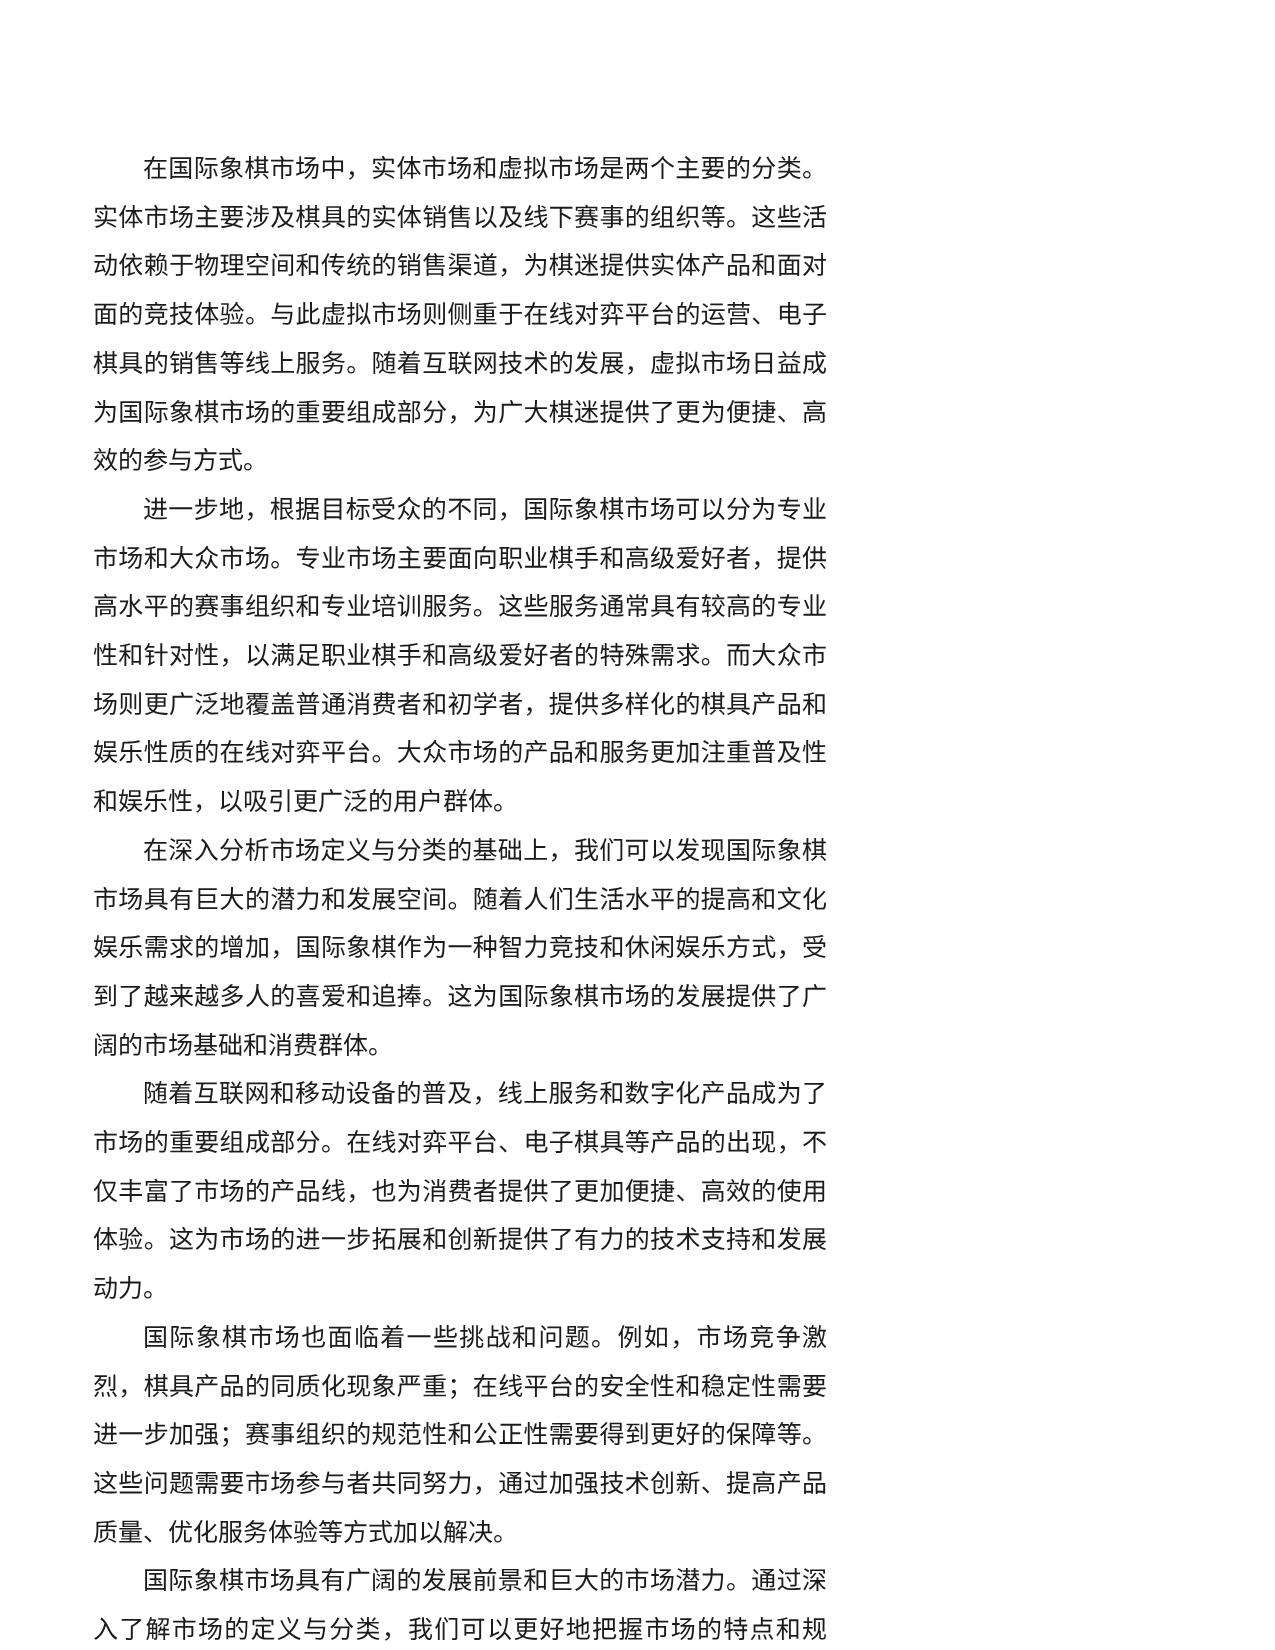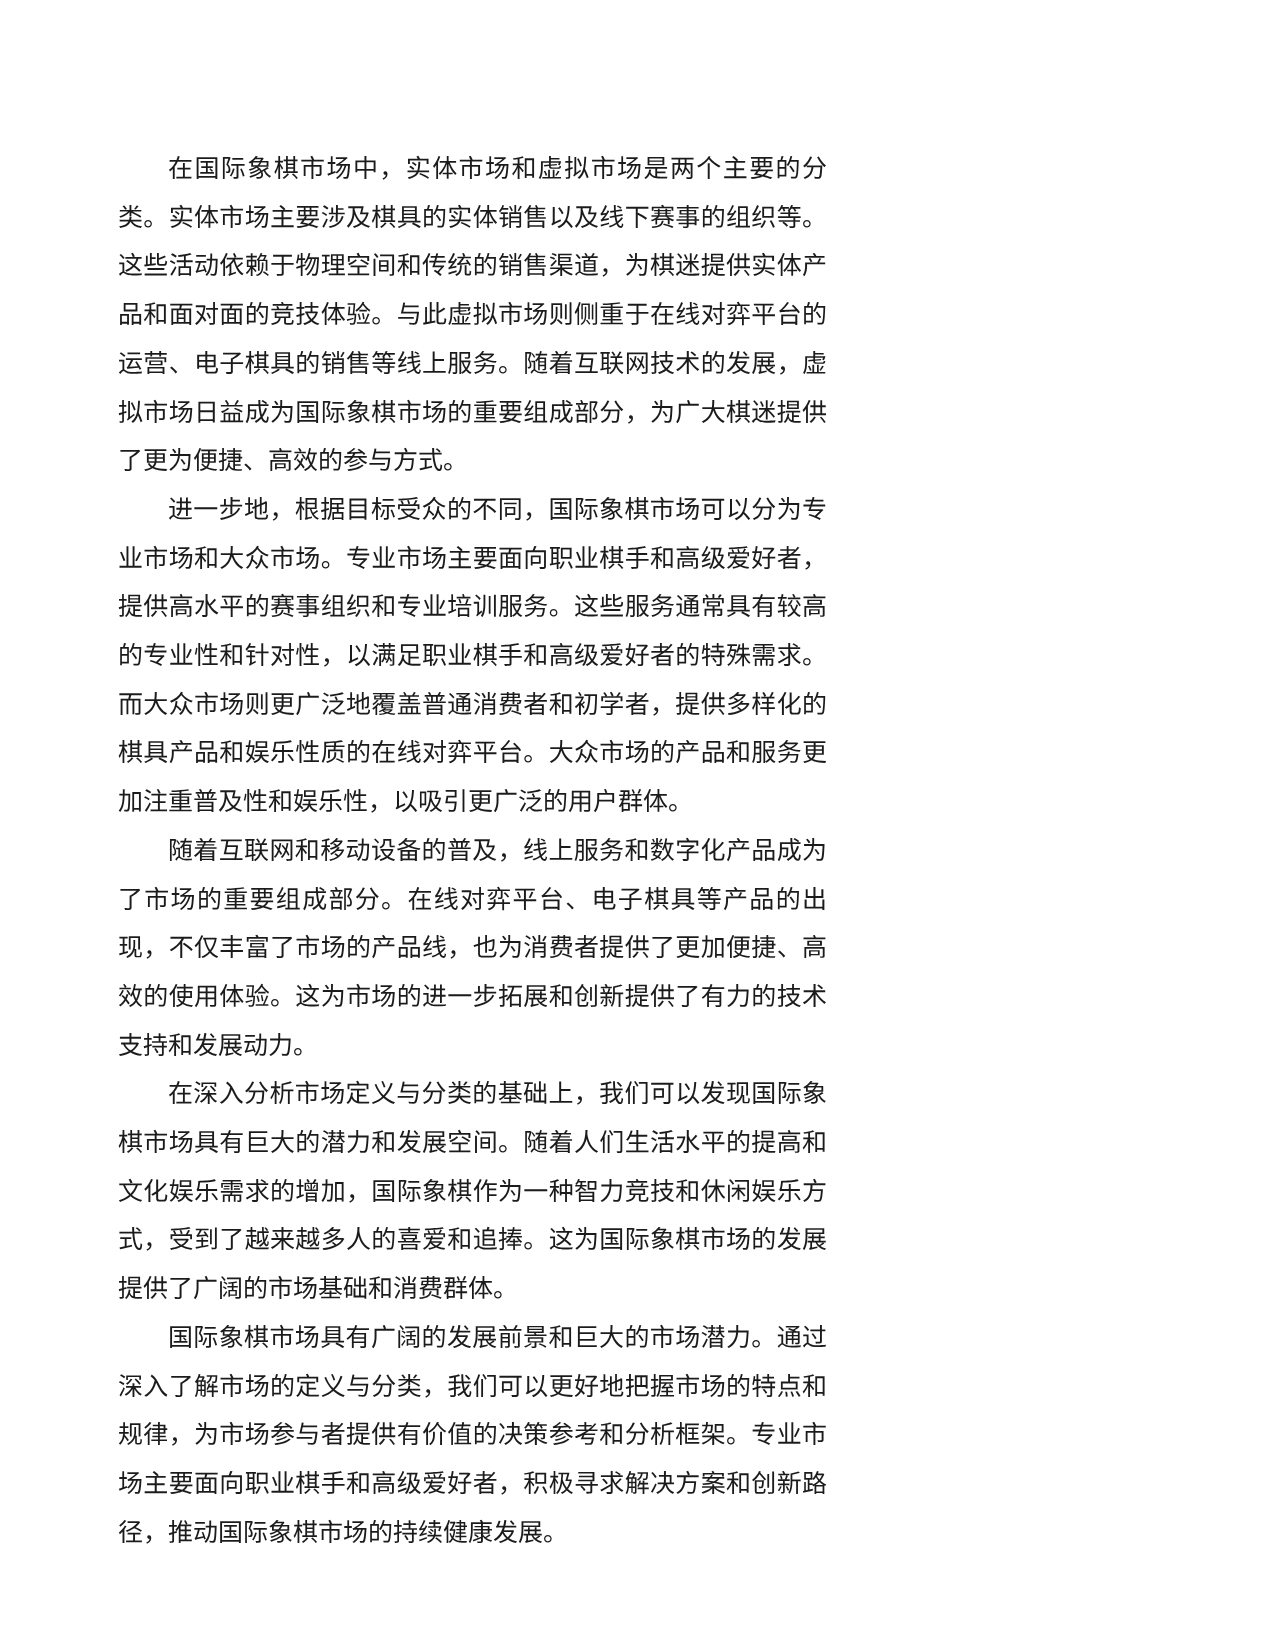"在国际象棋市场中，实体市场和虚拟市场是两个主要的分类。实体市场主要涉及棋具的实体" .page { padding: 145px 185px 0 118px -> 145px 185px 0 93px }
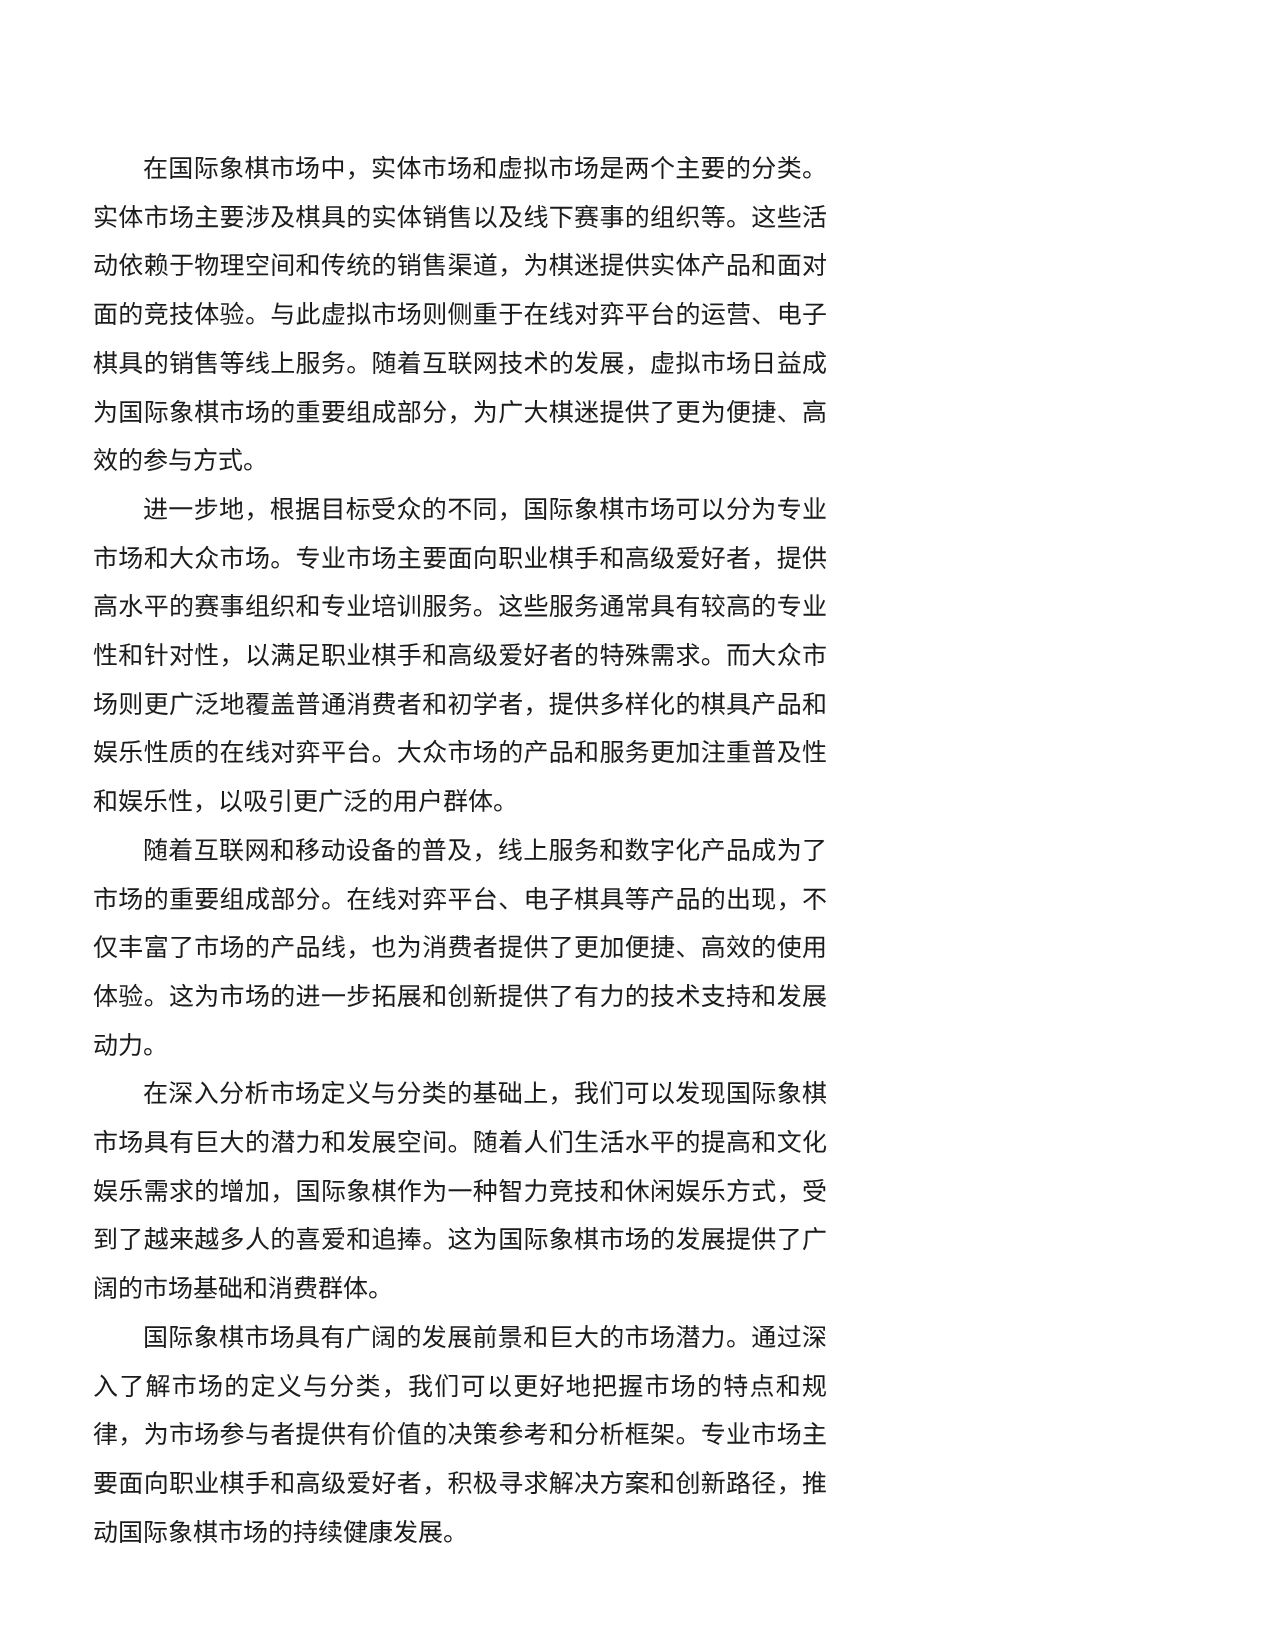"随着互联网和移动设备的普及，线上服务和数字化产品成为了市场的重要组成部分。在线对" p { order: before "在深入分析市场定义与分类的基础上，我们可以发现国际象棋市场具有巨大的潜力和发展空" -> after "在深入分析市场定义与分类的基础上，我们可以发现国际象棋市场具有巨大的潜力和发展空" }
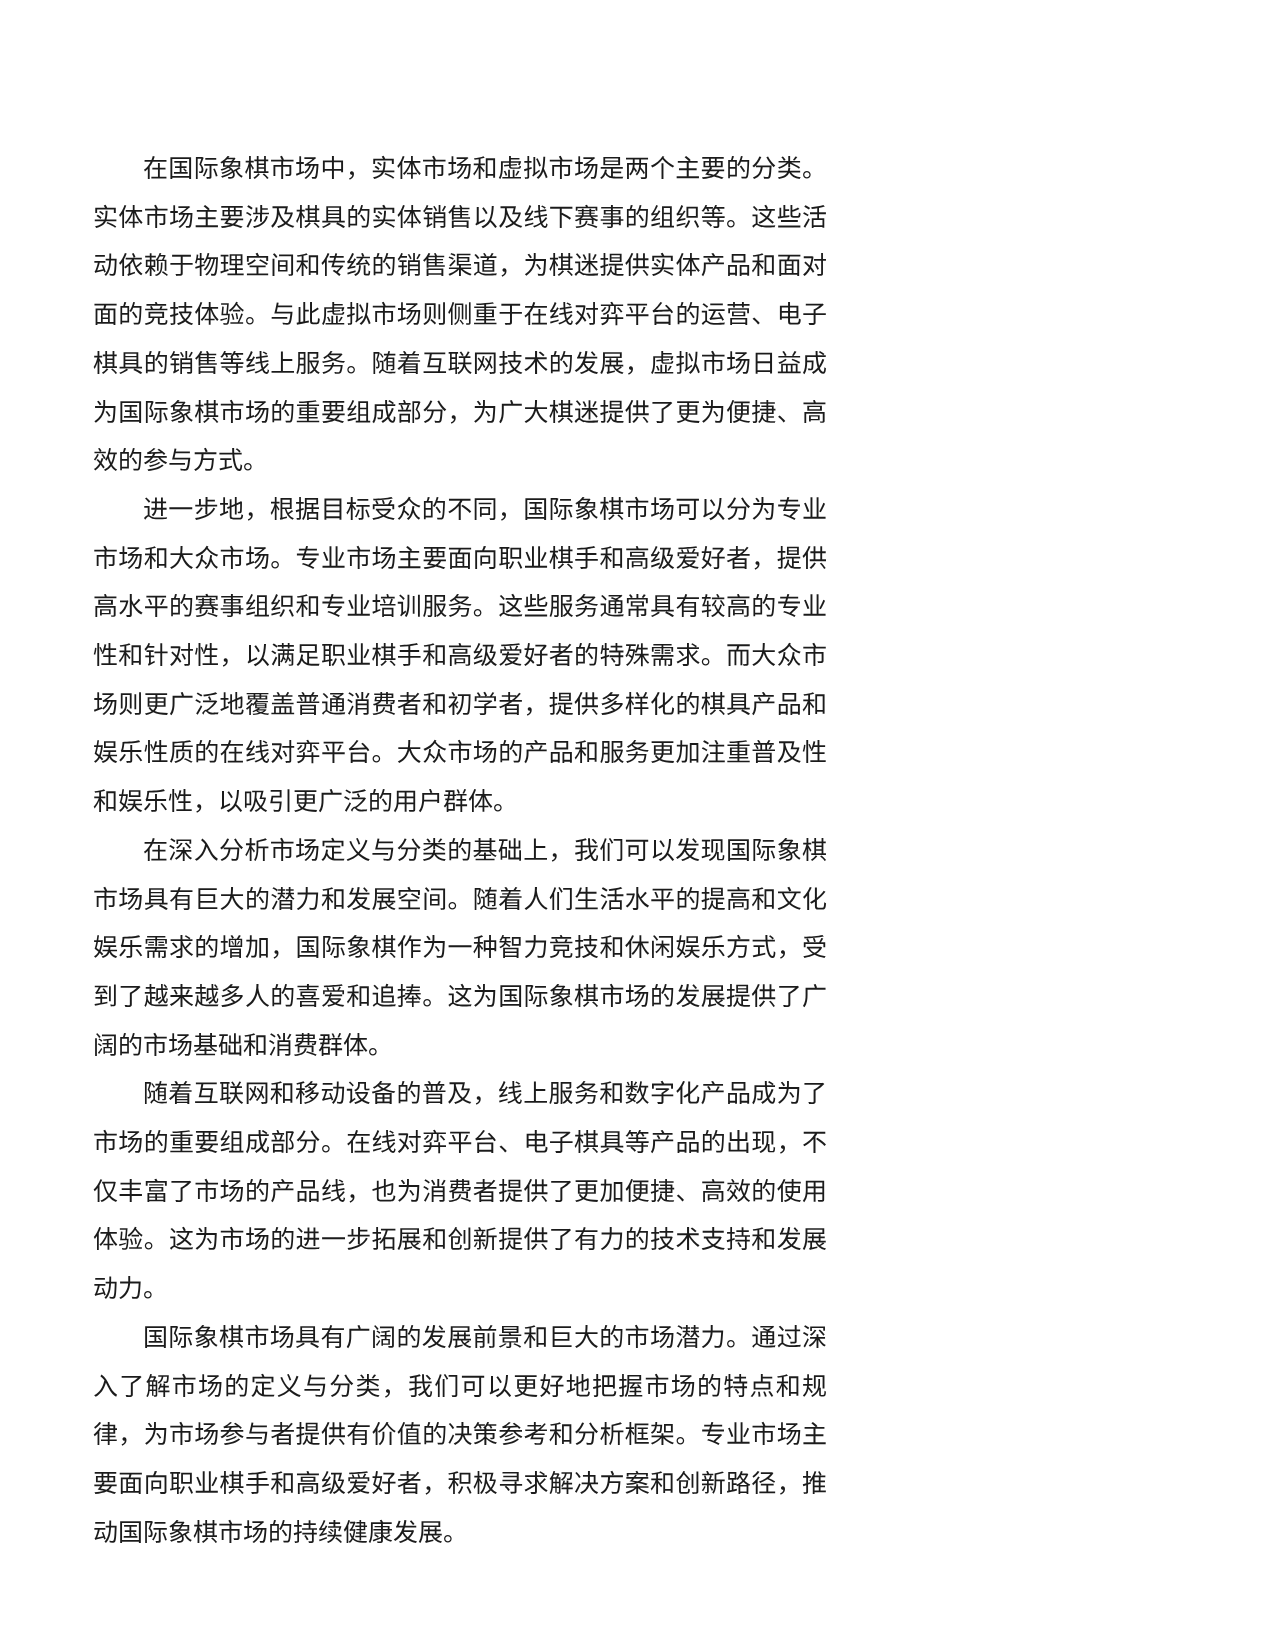"国际象棋市场也面临着一些挑战和问题。例如，市场竞争激烈，棋具产品的同质化现象严重" p { html: none -> <p>国际象棋市场也面临着一些挑战和问题。例如，市场竞争激烈，棋具产品的同质化现象严重；在线平台的安全性和稳定性需要进一步加强；赛事组织的规范性和公正性需要得到更好的保障等。这些问题需要市场参与者共同努力，通过加强技术创新、提高产品质量、优化服务体验等方式加以解决。</p> }
